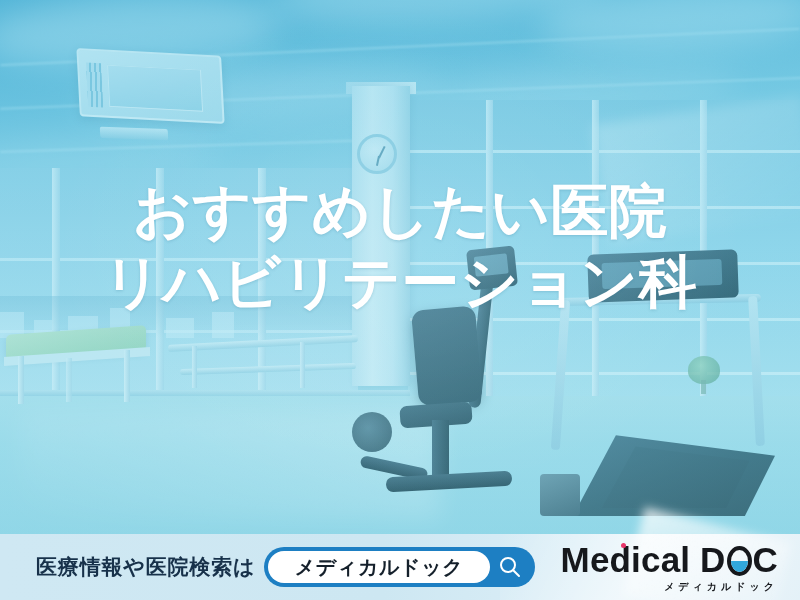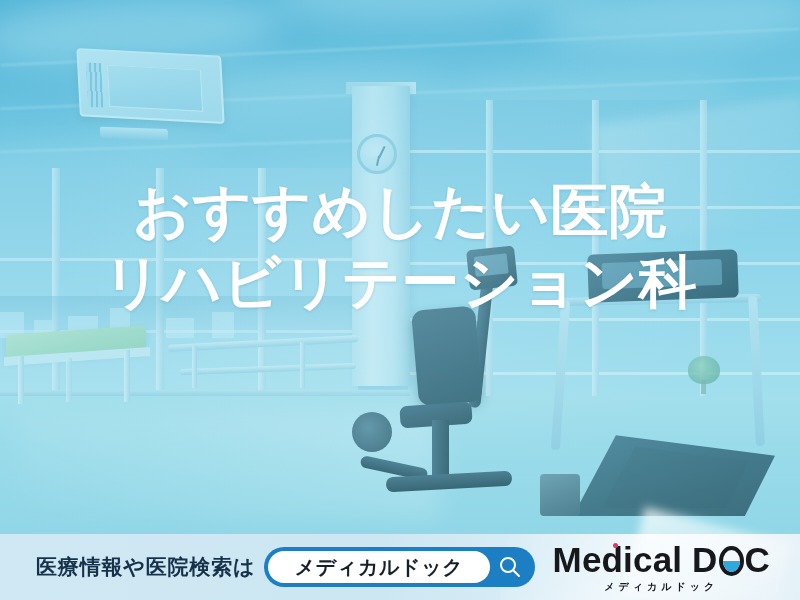"Medical D C" .brand { right: 30px -> 22px; text-align: center -> right }
